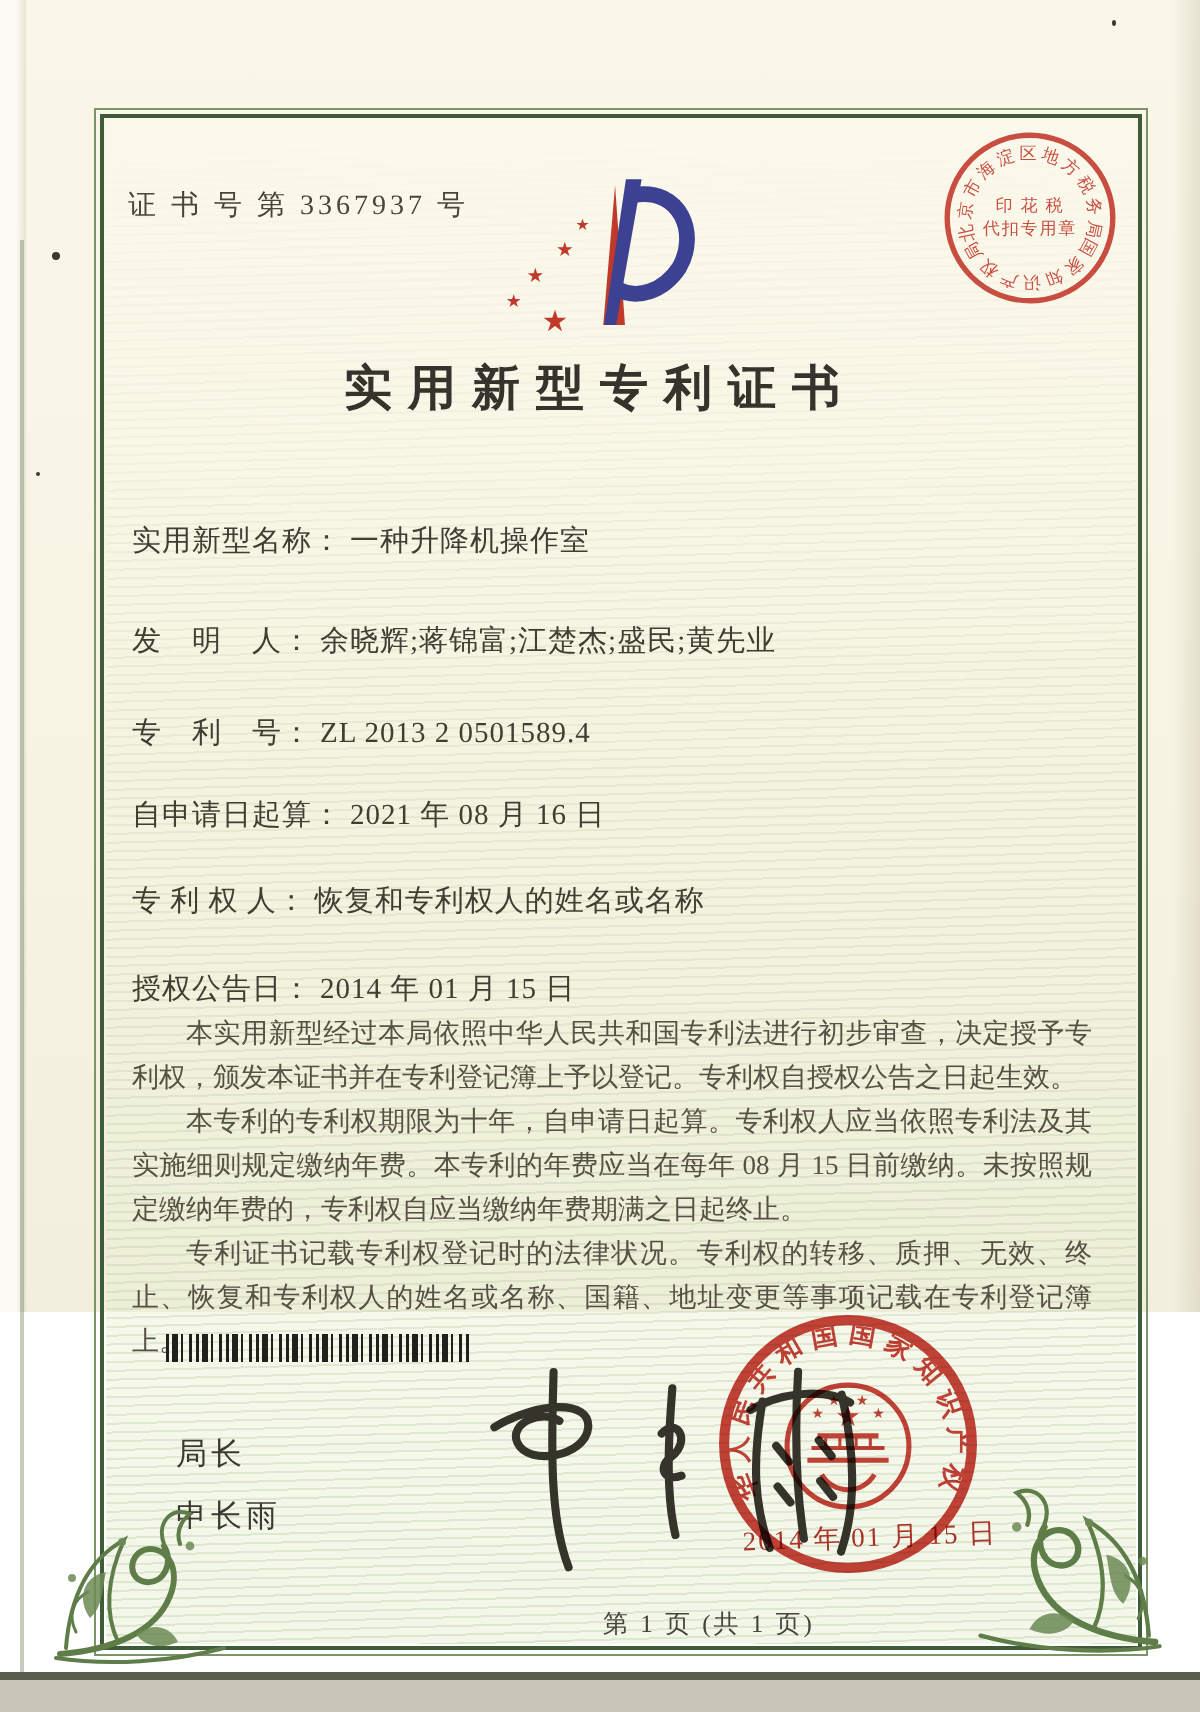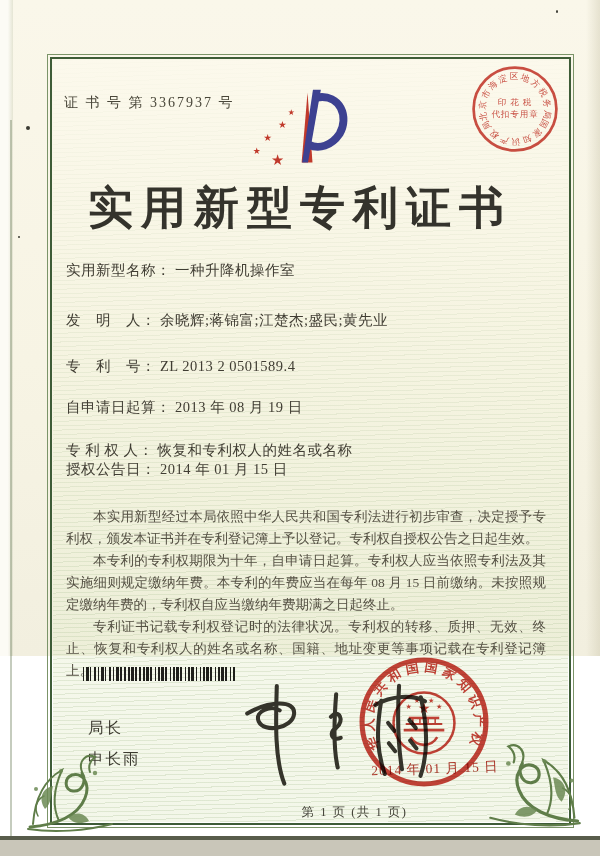"实用新型专利证书" .title { font-size: 45px -> 24px }
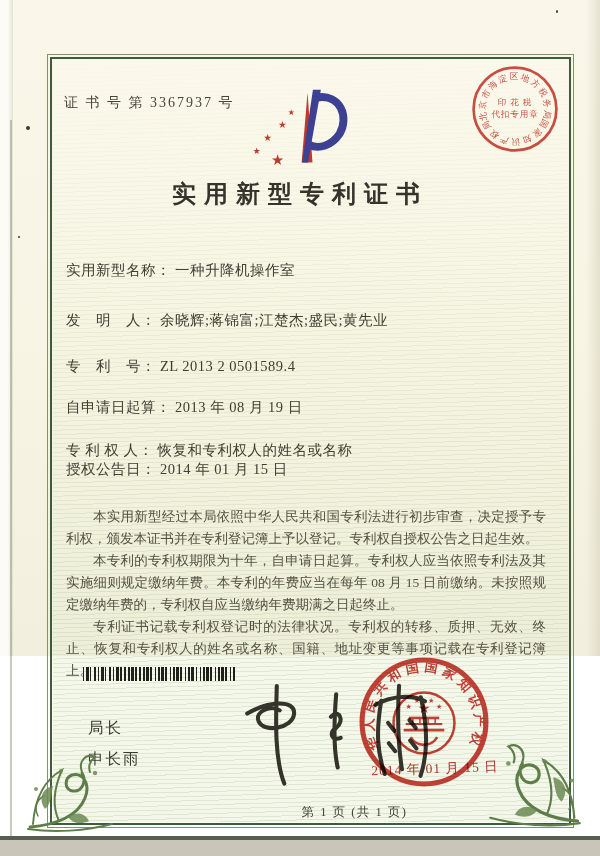"2013 年 08 月 19" span.fvalue { text: 2013 年 08 月 19 -> 2021 年 08 月 16 }
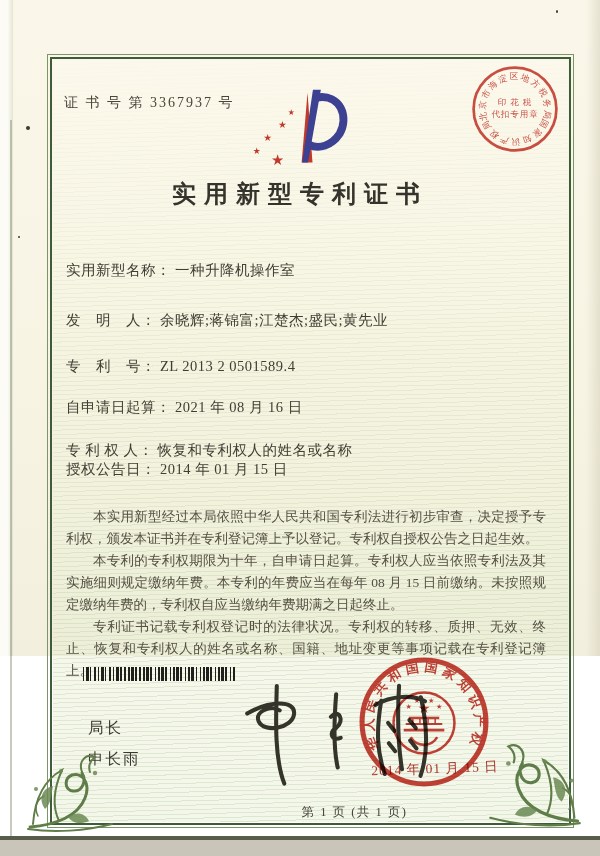"授权公告日： 2014 年 01 月" .f5 { top: 460px -> 485px }
